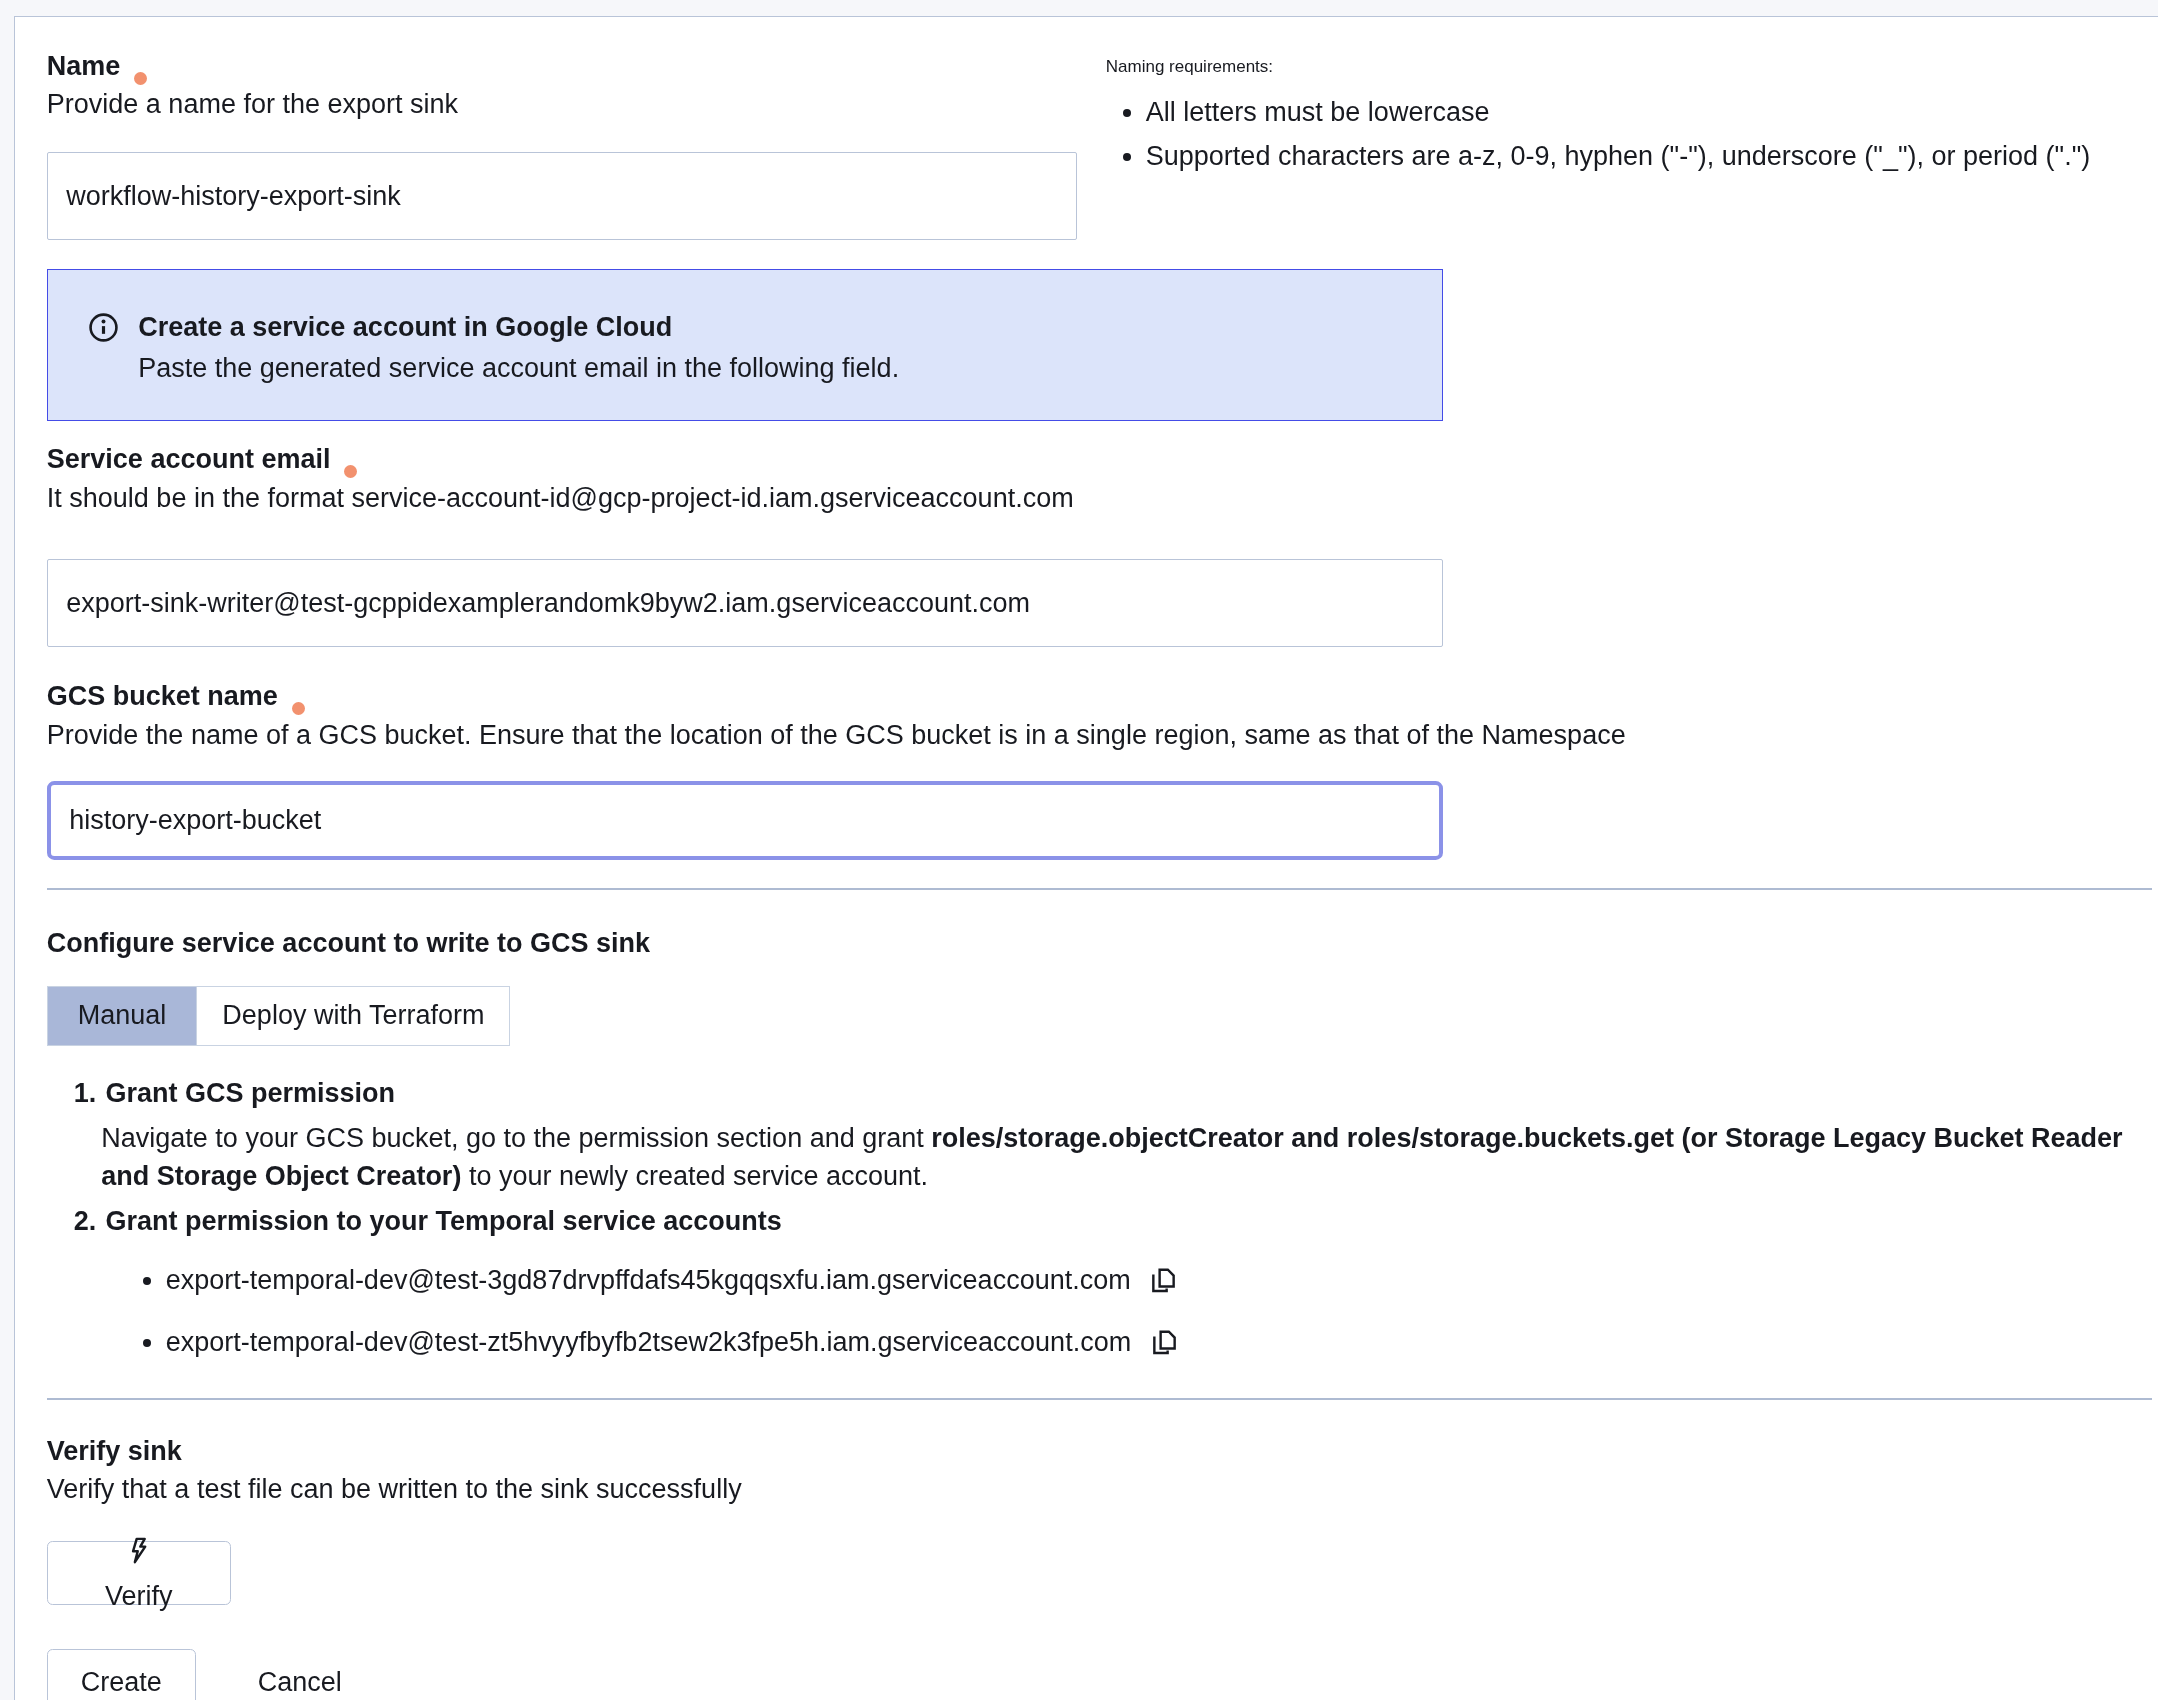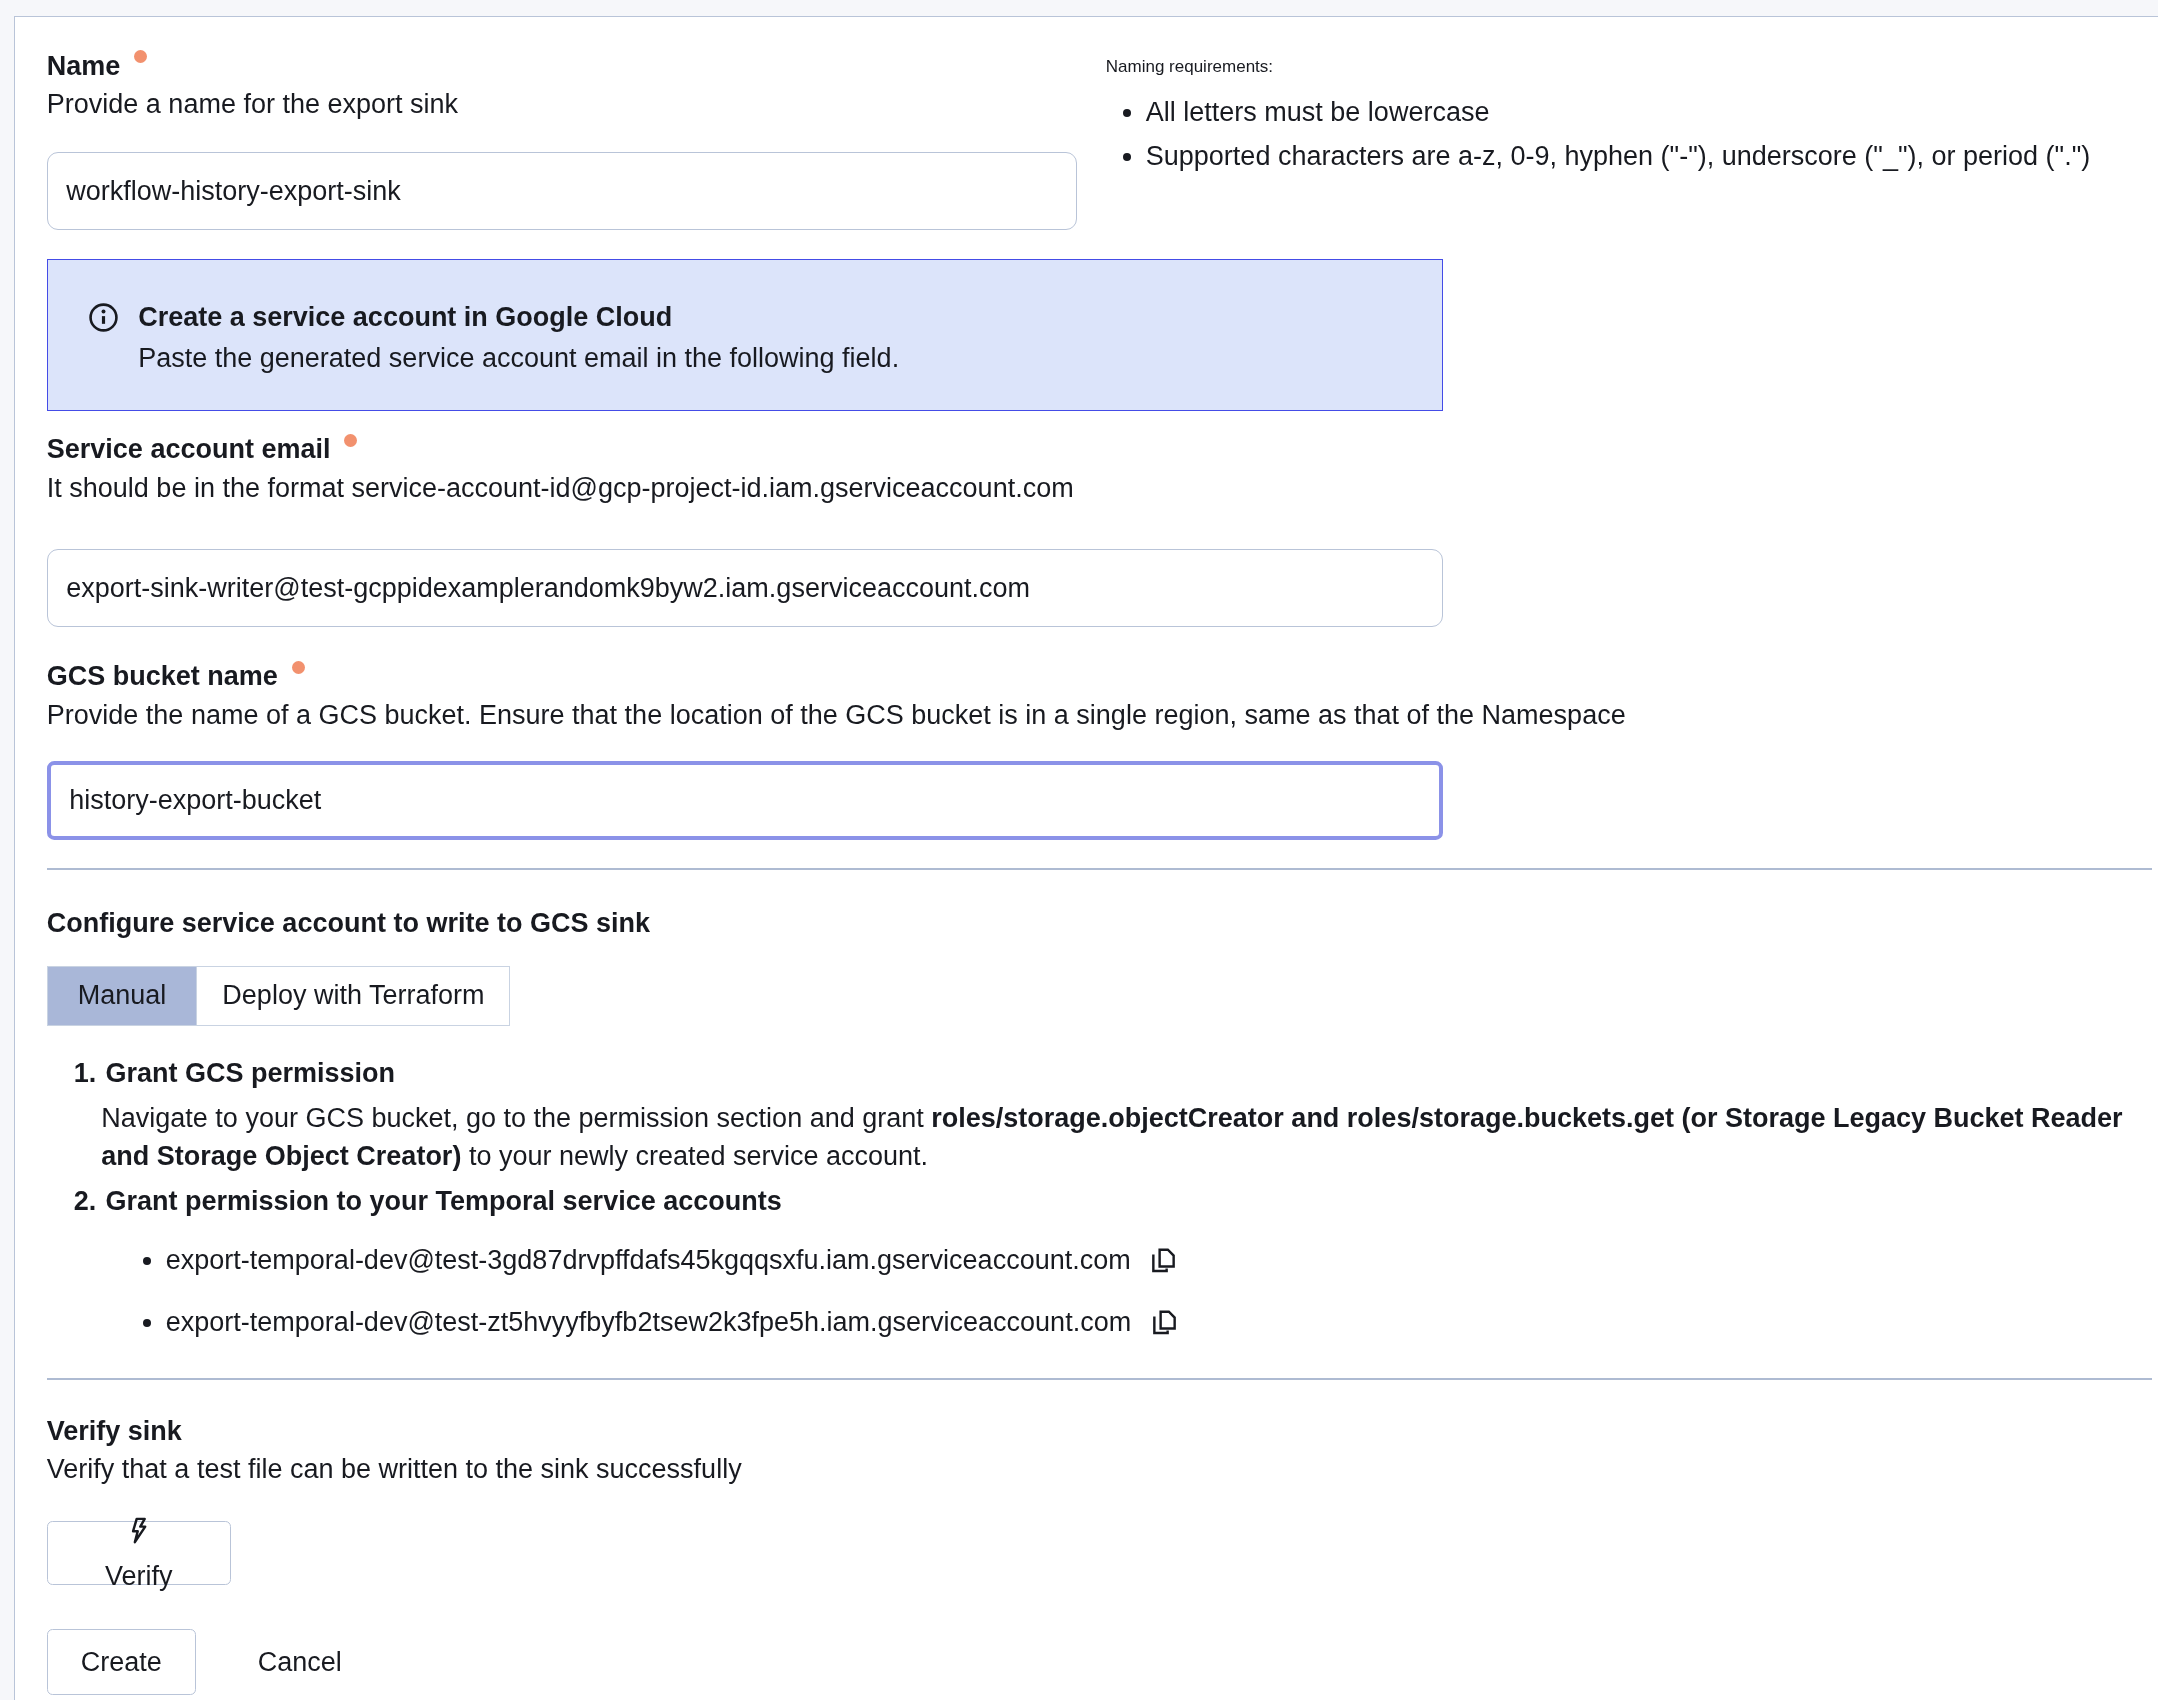"Name" .label-row { align-items: flex-start -> flex-end }
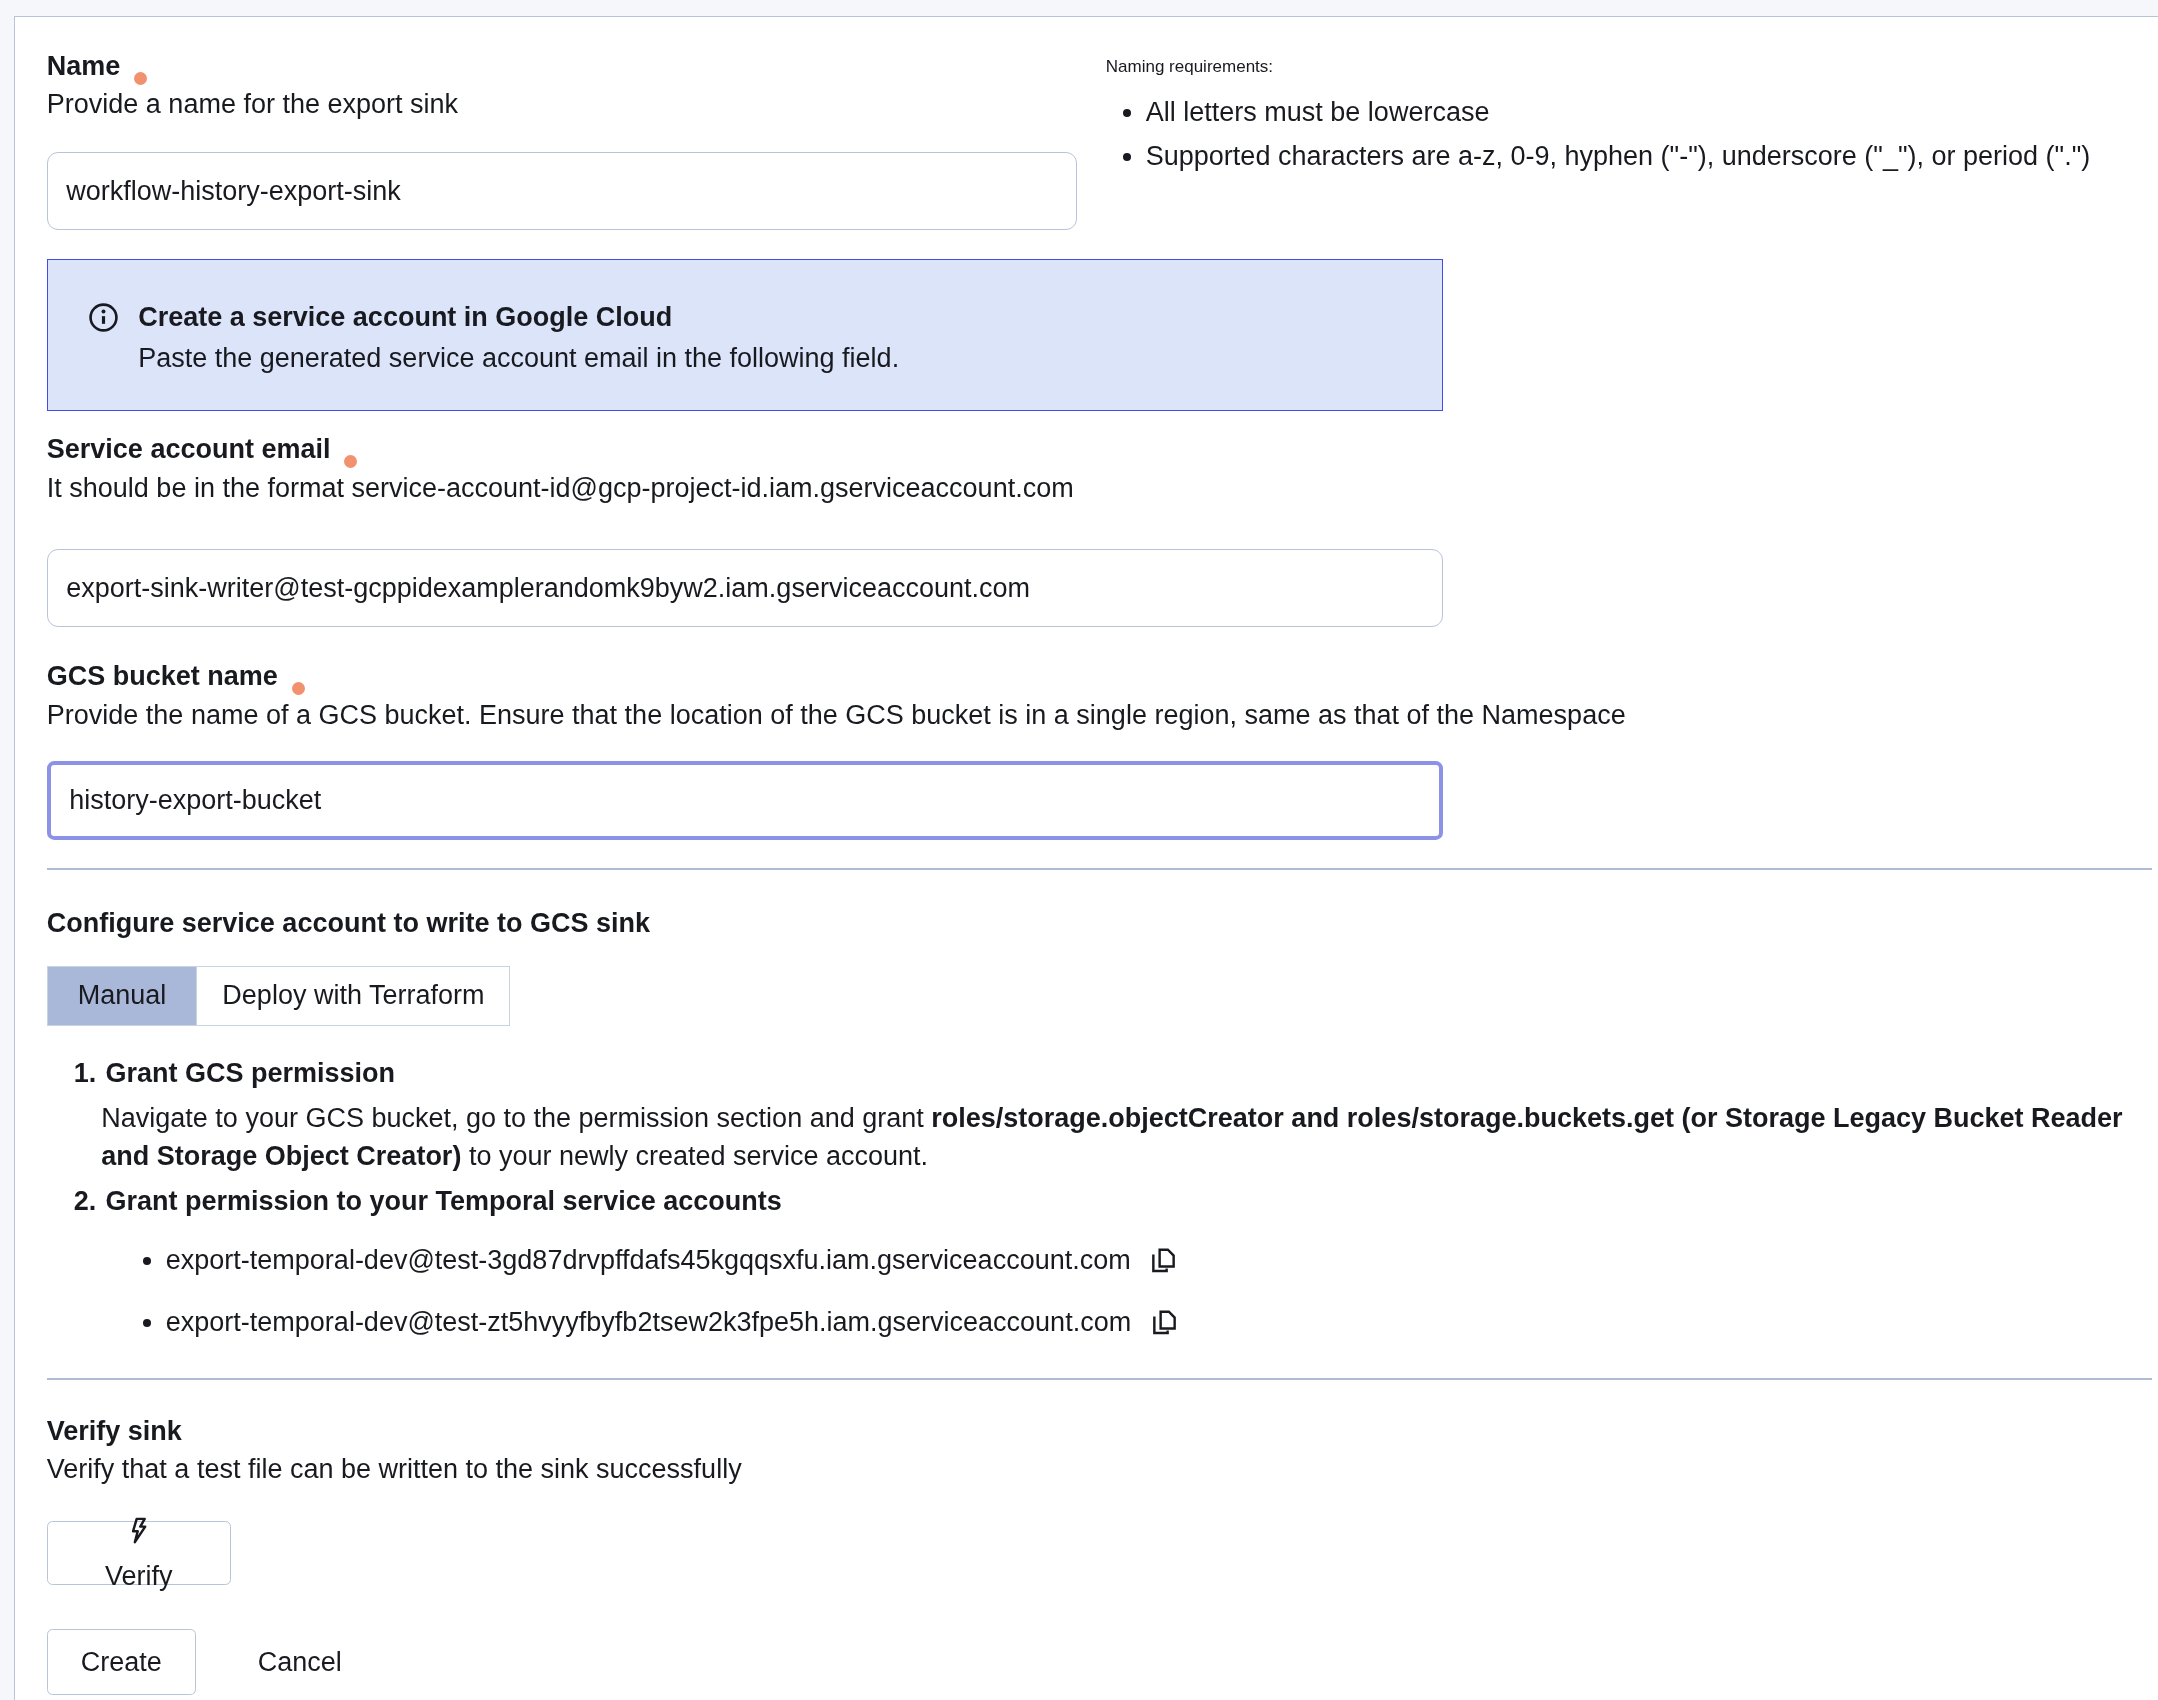"workflow-history-export-sink" .text-input { border-radius: 11px -> 2px; height: 78px -> 88px }
